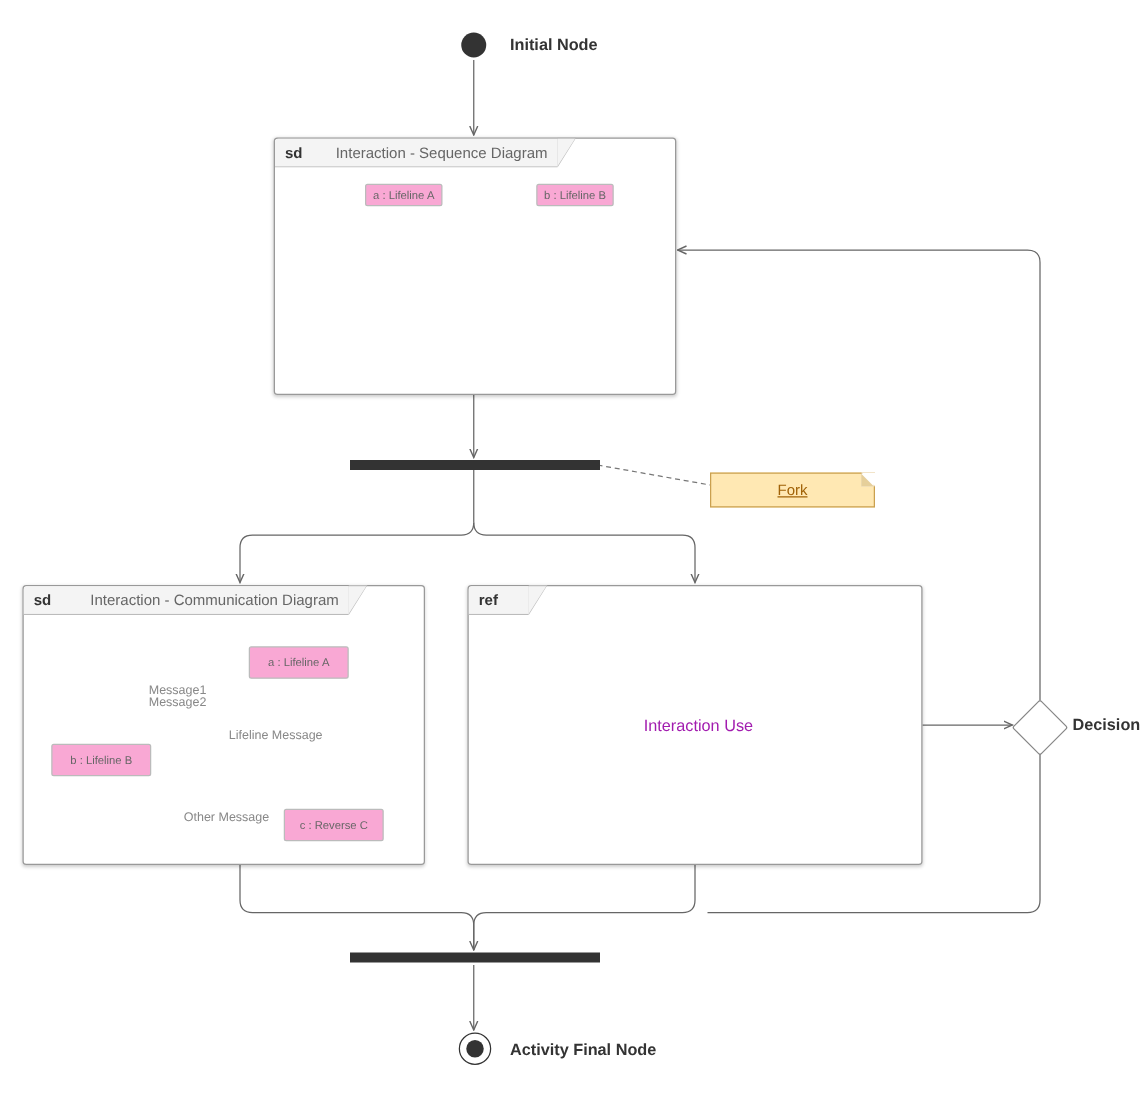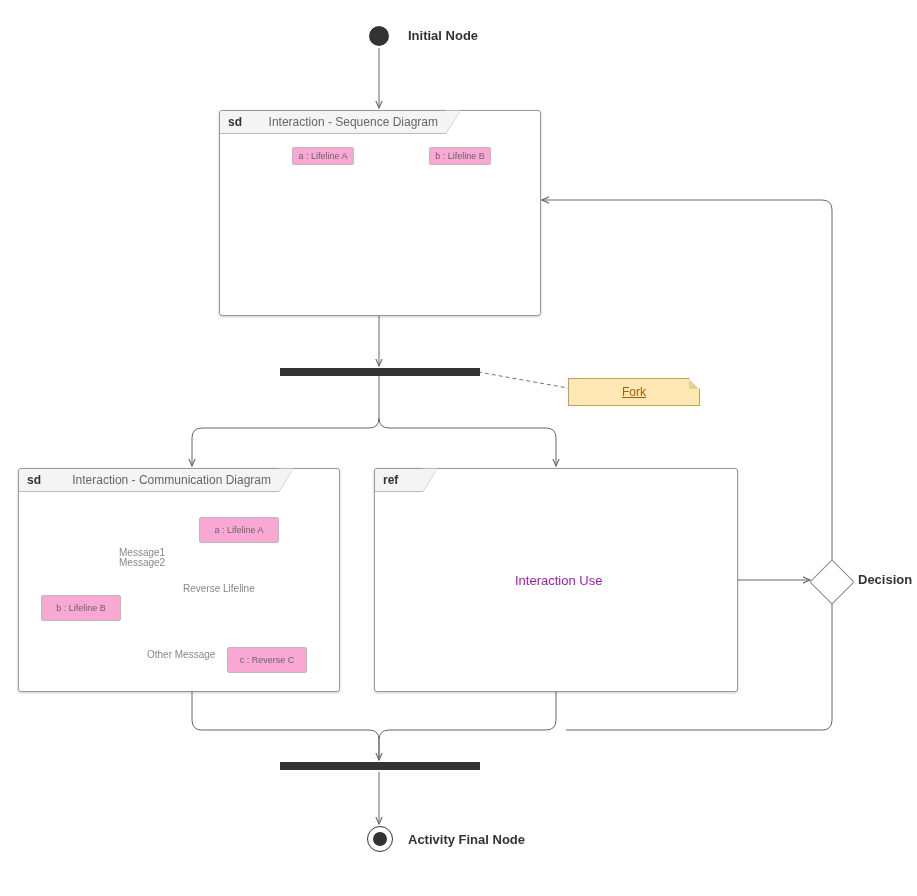"Reverse Lifeline" div.tiny { text: Reverse Lifeline -> Lifeline Message }
